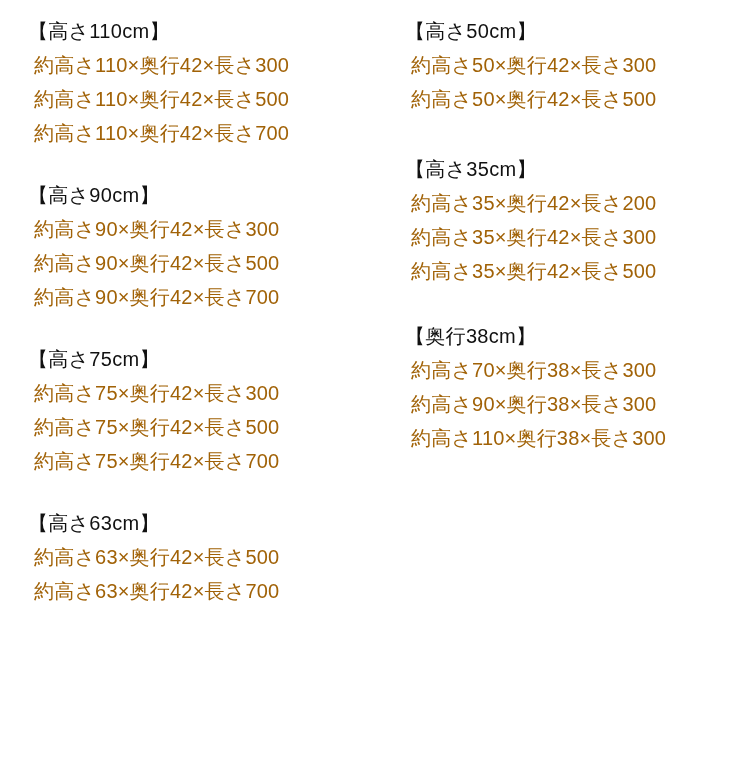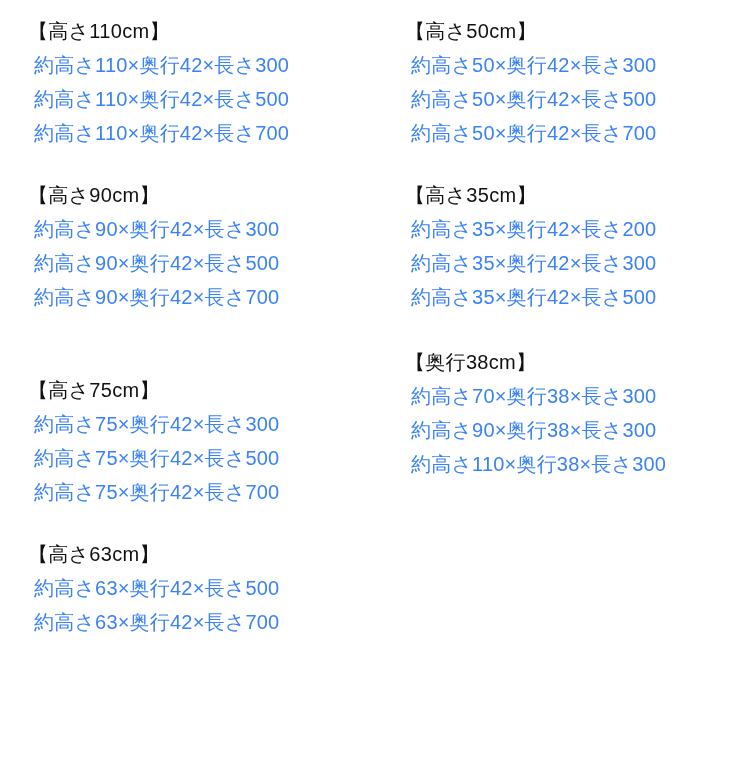"【高さ50cm】" .right .group:nth-child(1) { margin-bottom: 28px -> 36px }
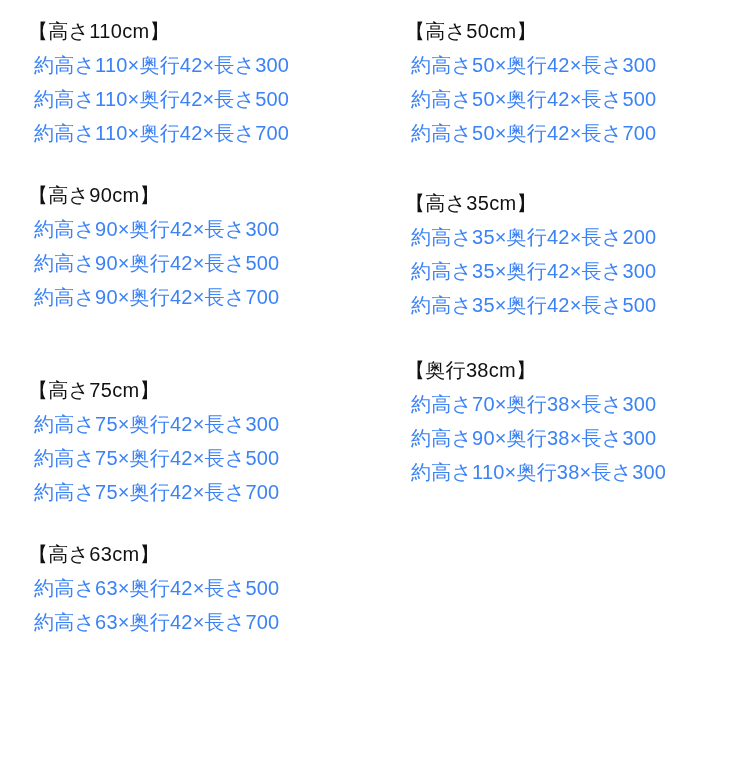"約高さ110×奥行42×長さ300" .group-item { color: #3b82f6 -> #a16207 }
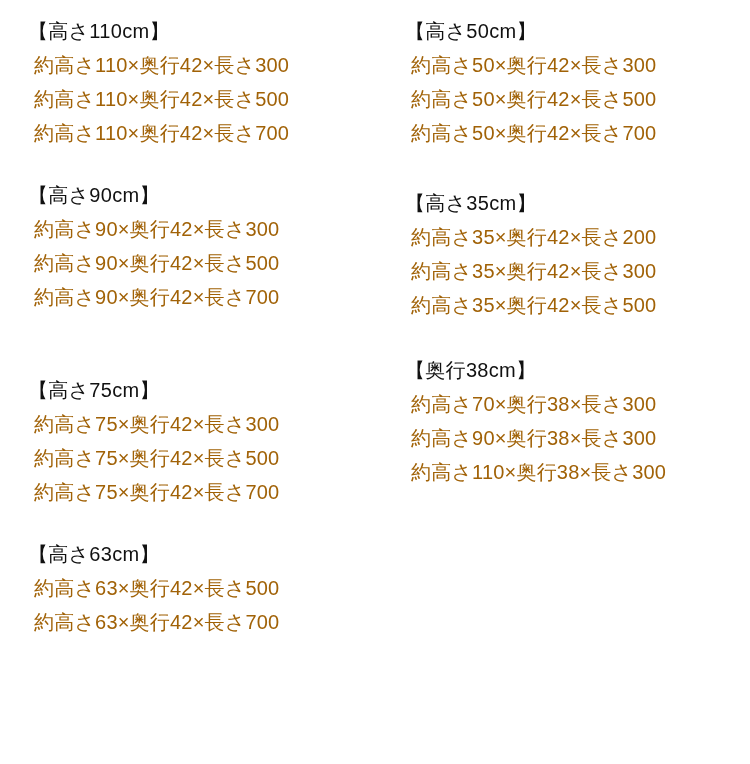"約高さ50×奥行42×長さ700" div.group-item { html: <div>約高さ50×奥行42×長さ700</div> -> none }
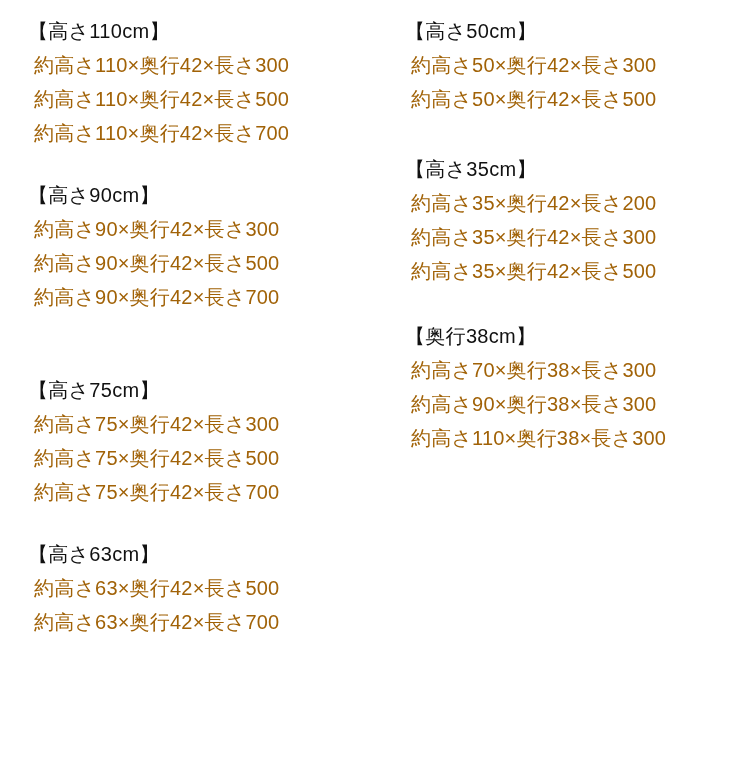"【高さ75cm】" .left .group:nth-child(3) { margin-top: 31px -> none }
